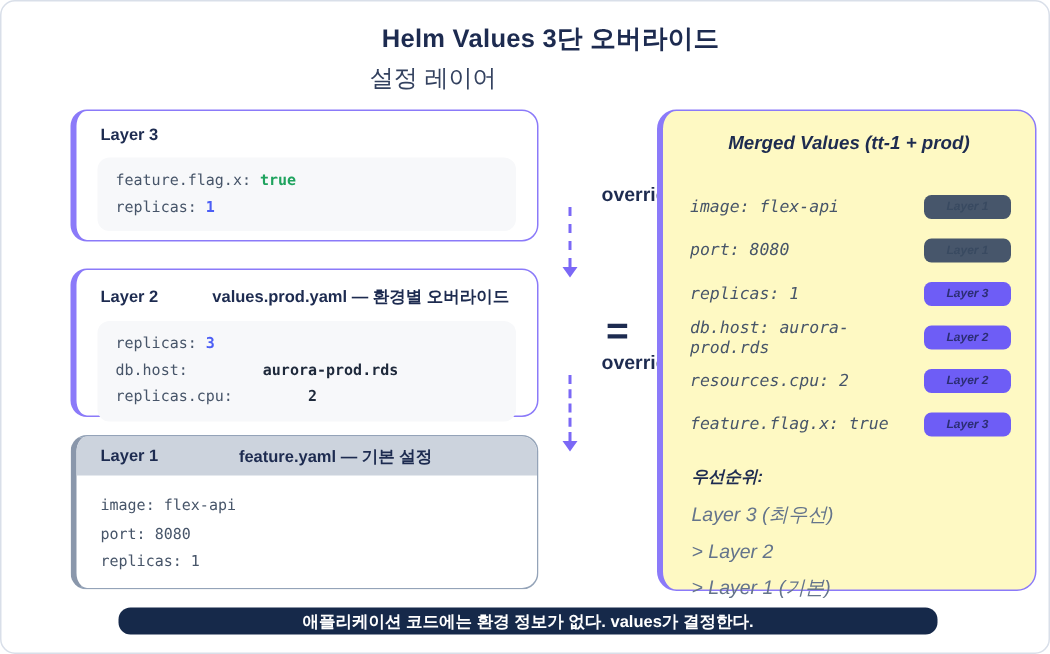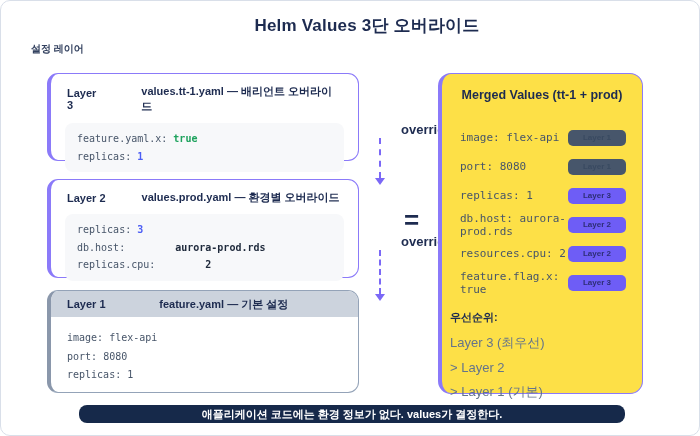"설정 레이어" .col-header { font-size: 10px -> 16px; font-weight: bold -> normal; text-align: left -> right }
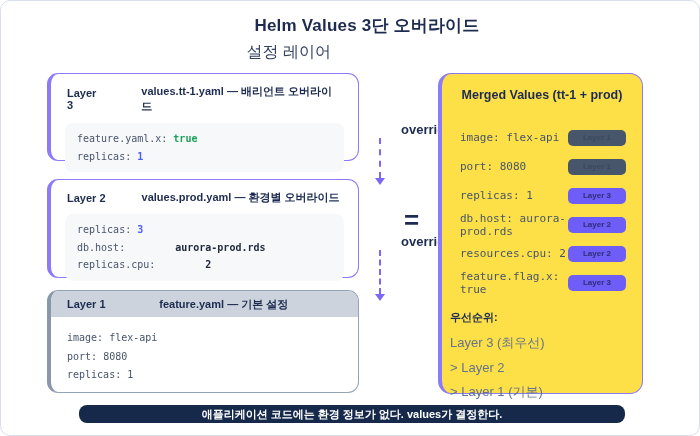"values.tt-1.yaml — 배리언트 오버라이드" span.file { html: <span>values.tt-1.yaml — 배리언트 오버라이드</span> -> none }
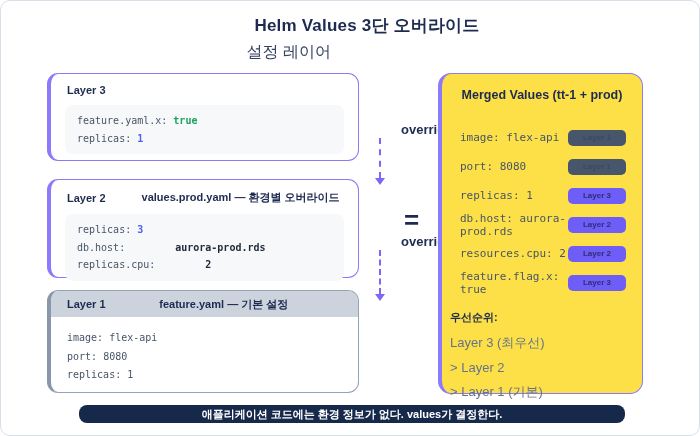"Merged Values (tt-1 + prod)" #merged-box { background: #fde047 -> #fef9c3; font-style: none -> italic; width: 205px -> 253px }
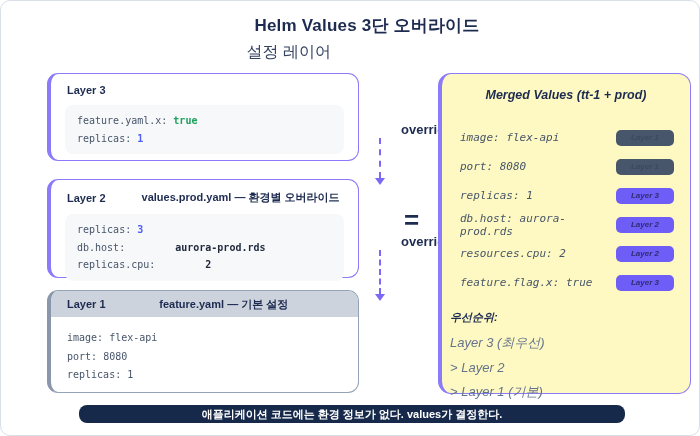"feature.yaml.x:" span { text: feature.yaml.x -> feature.flag.x }
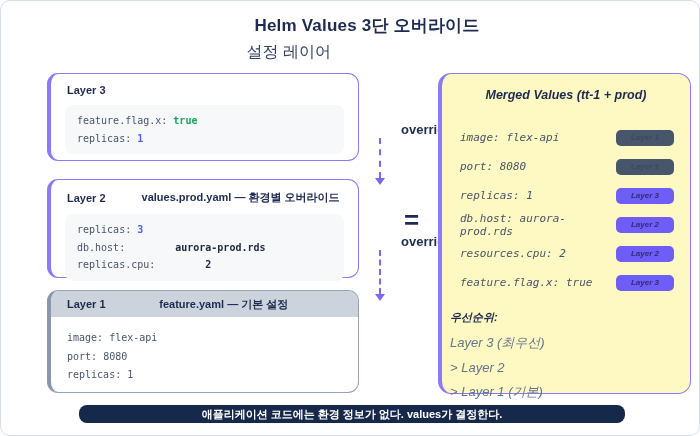"우선순위:" .priority { padding: 0 8px -> 0 19px }
